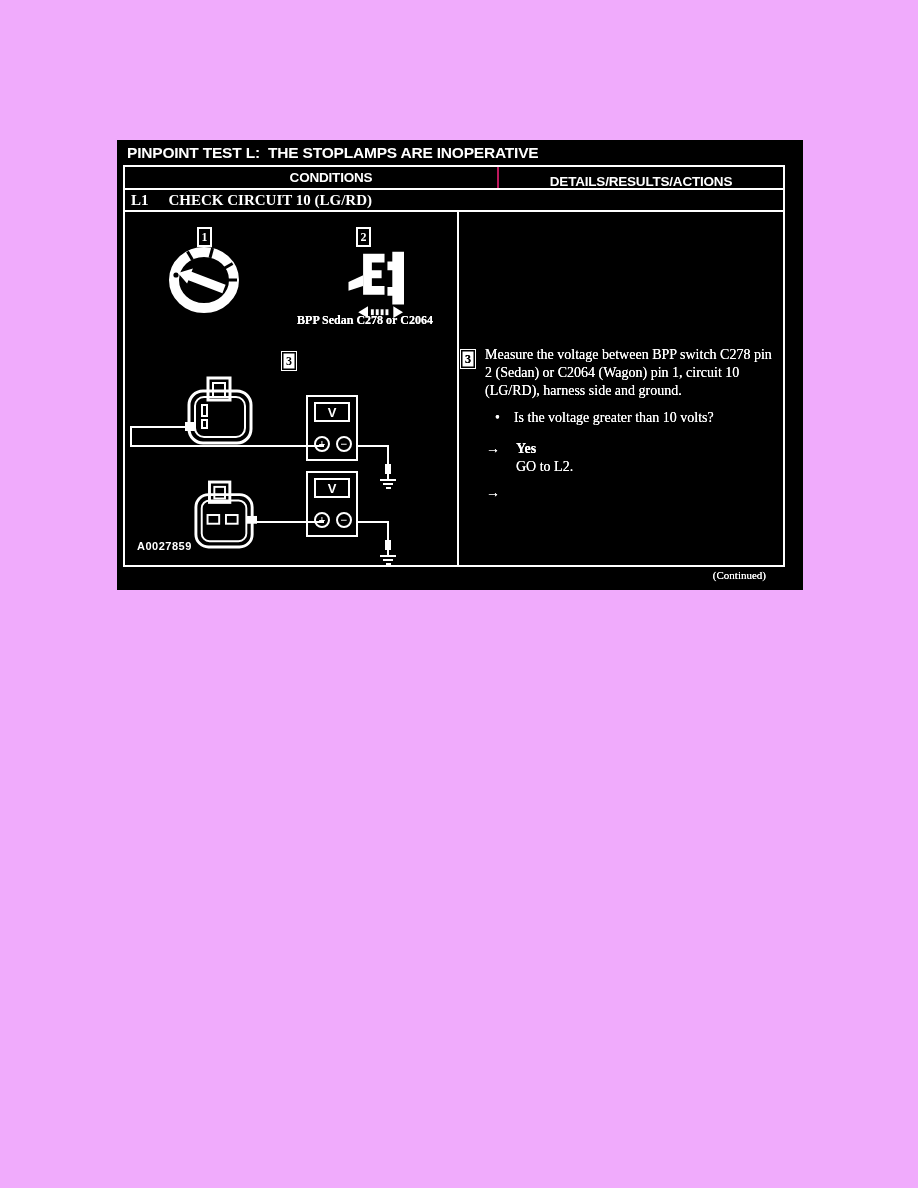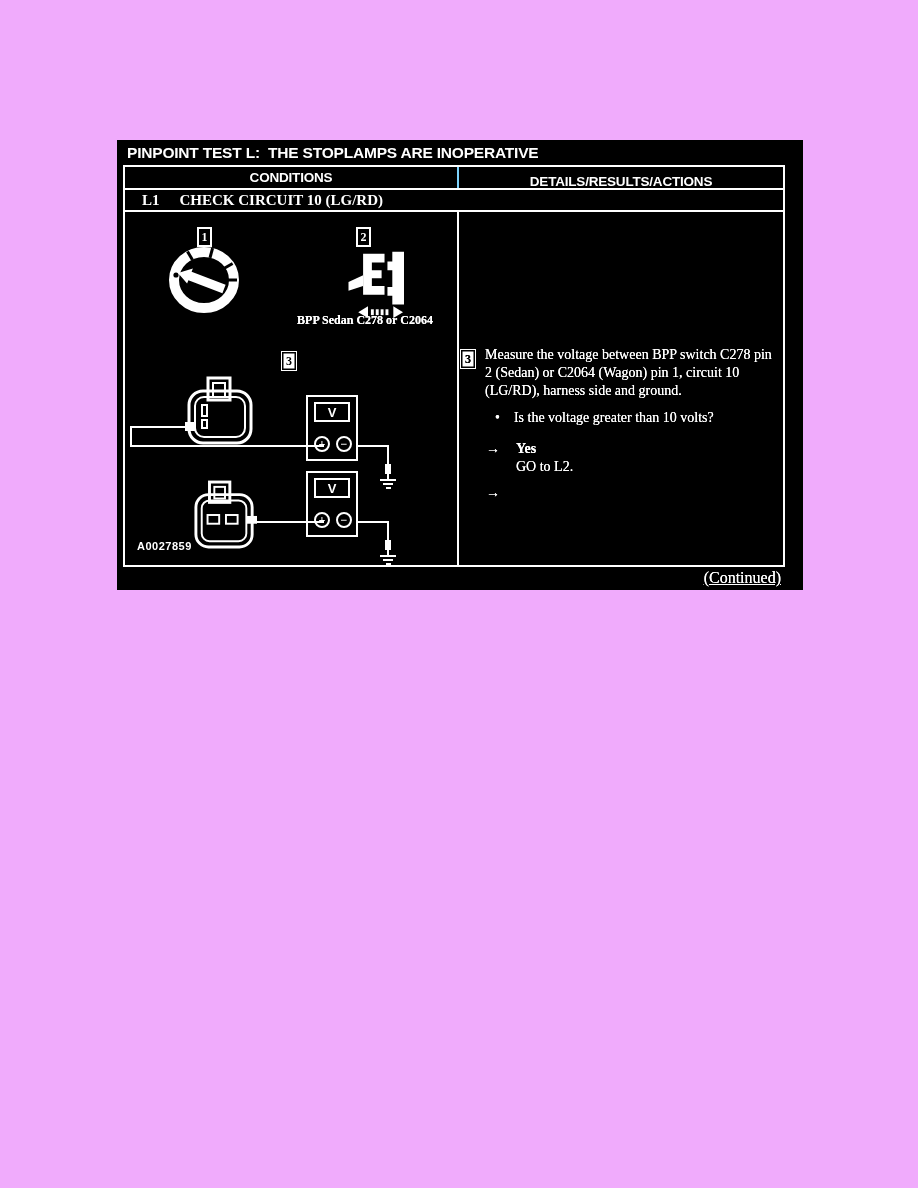"CONDITIONS" .cell-l { border-right: 2px solid #7dd3fc -> 2px solid #be185d; margin-left: none -> 40px }
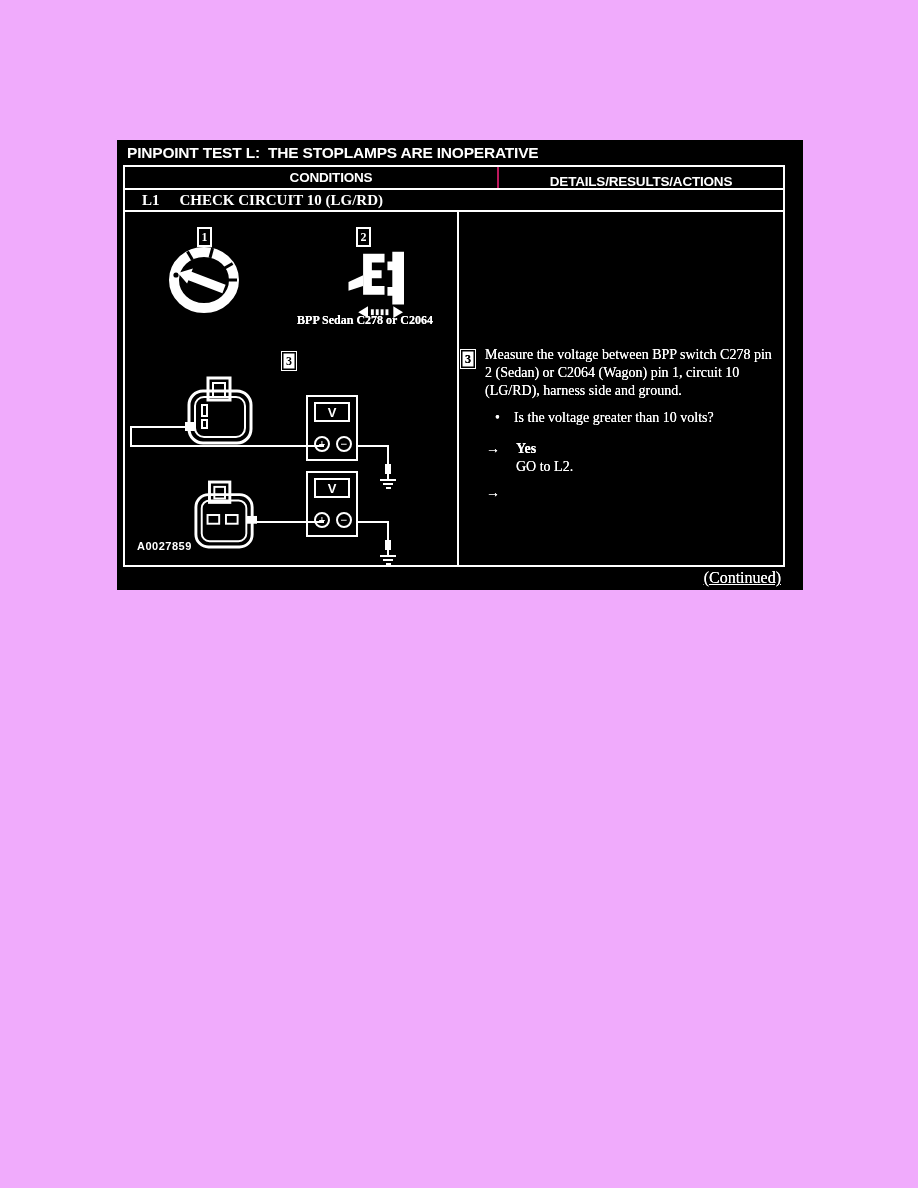"L1" .step-row { padding-left: 17px -> 6px }
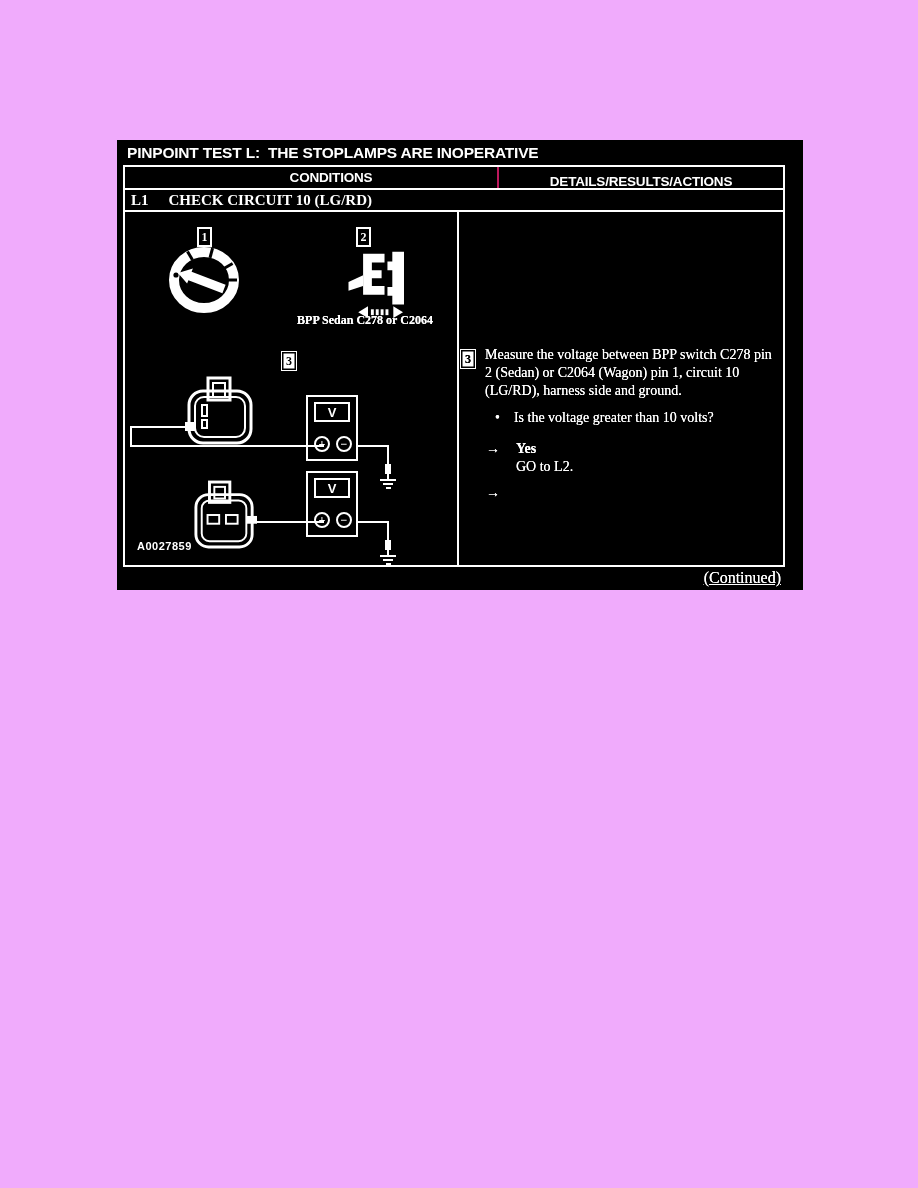"(Continued)" .cont { font-size: 16px -> 11px; right: 22px -> 37px; text-decoration: underline -> none }
